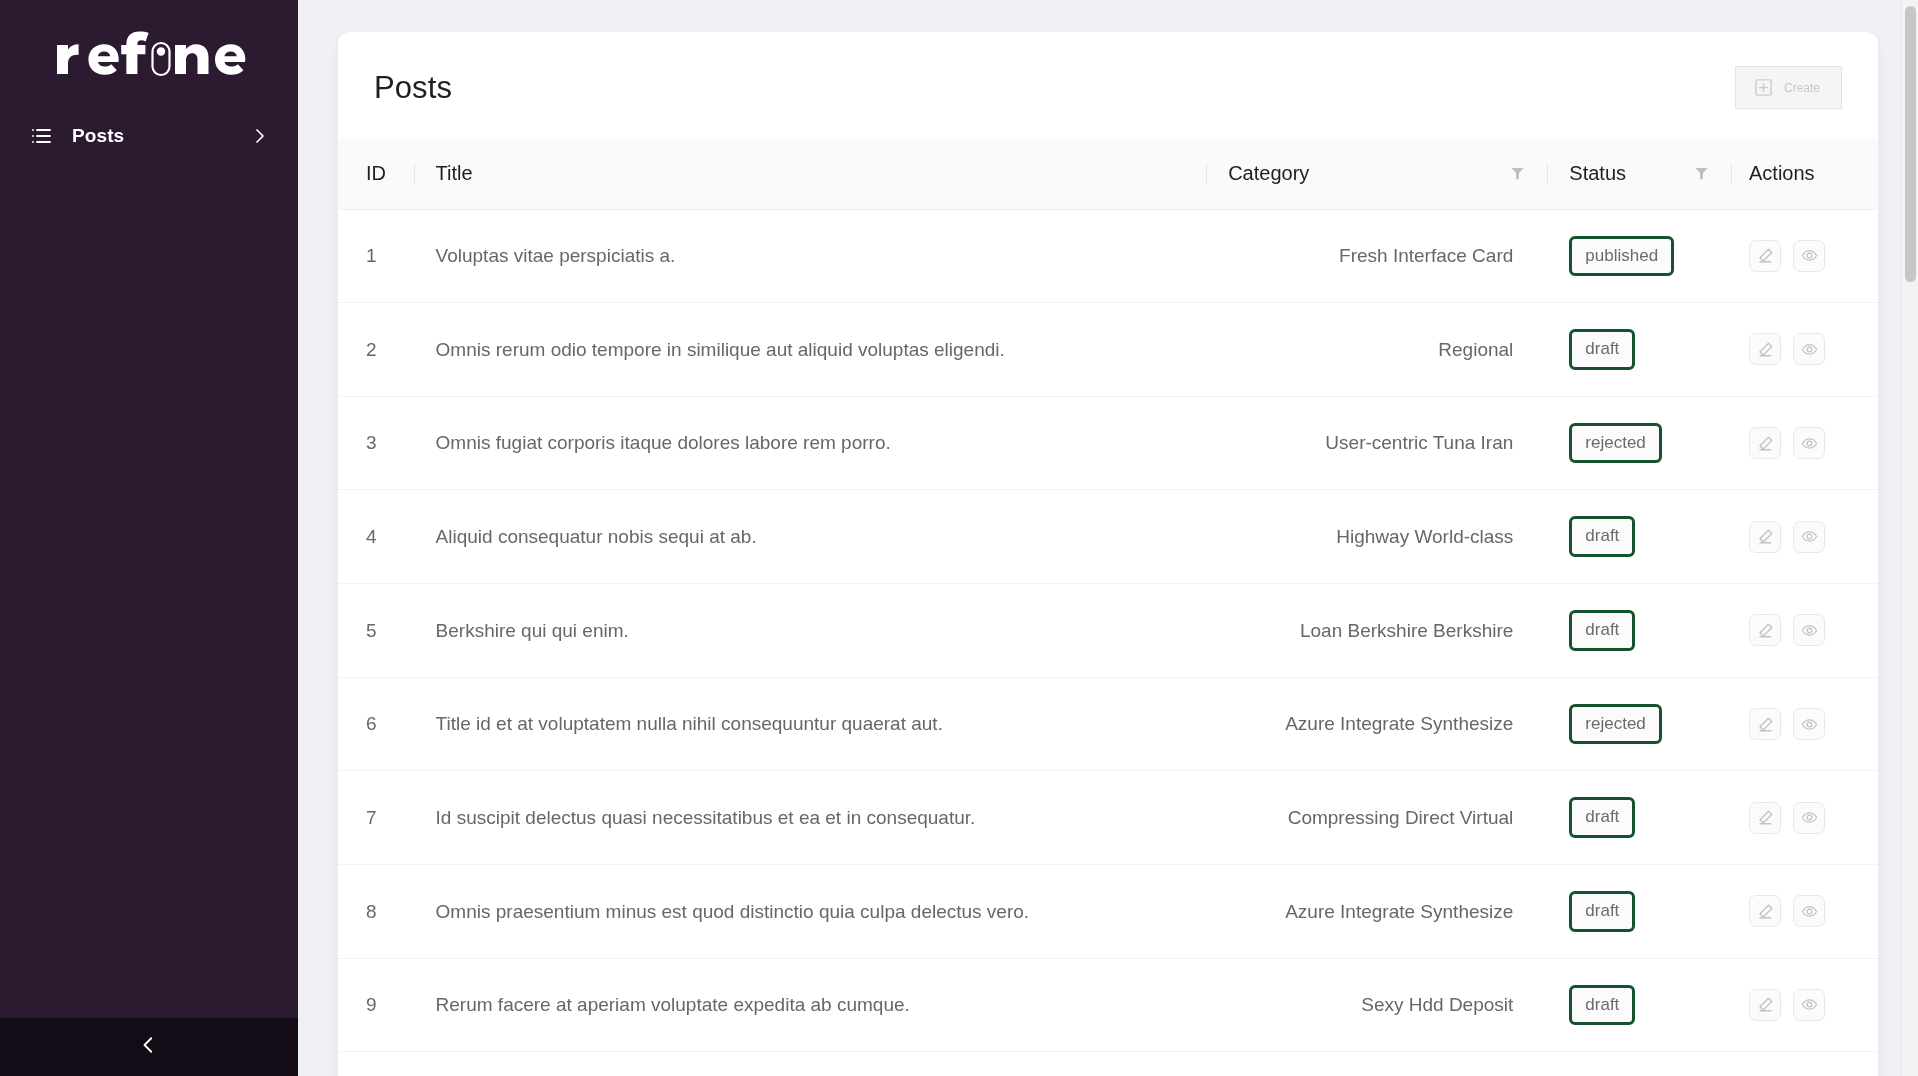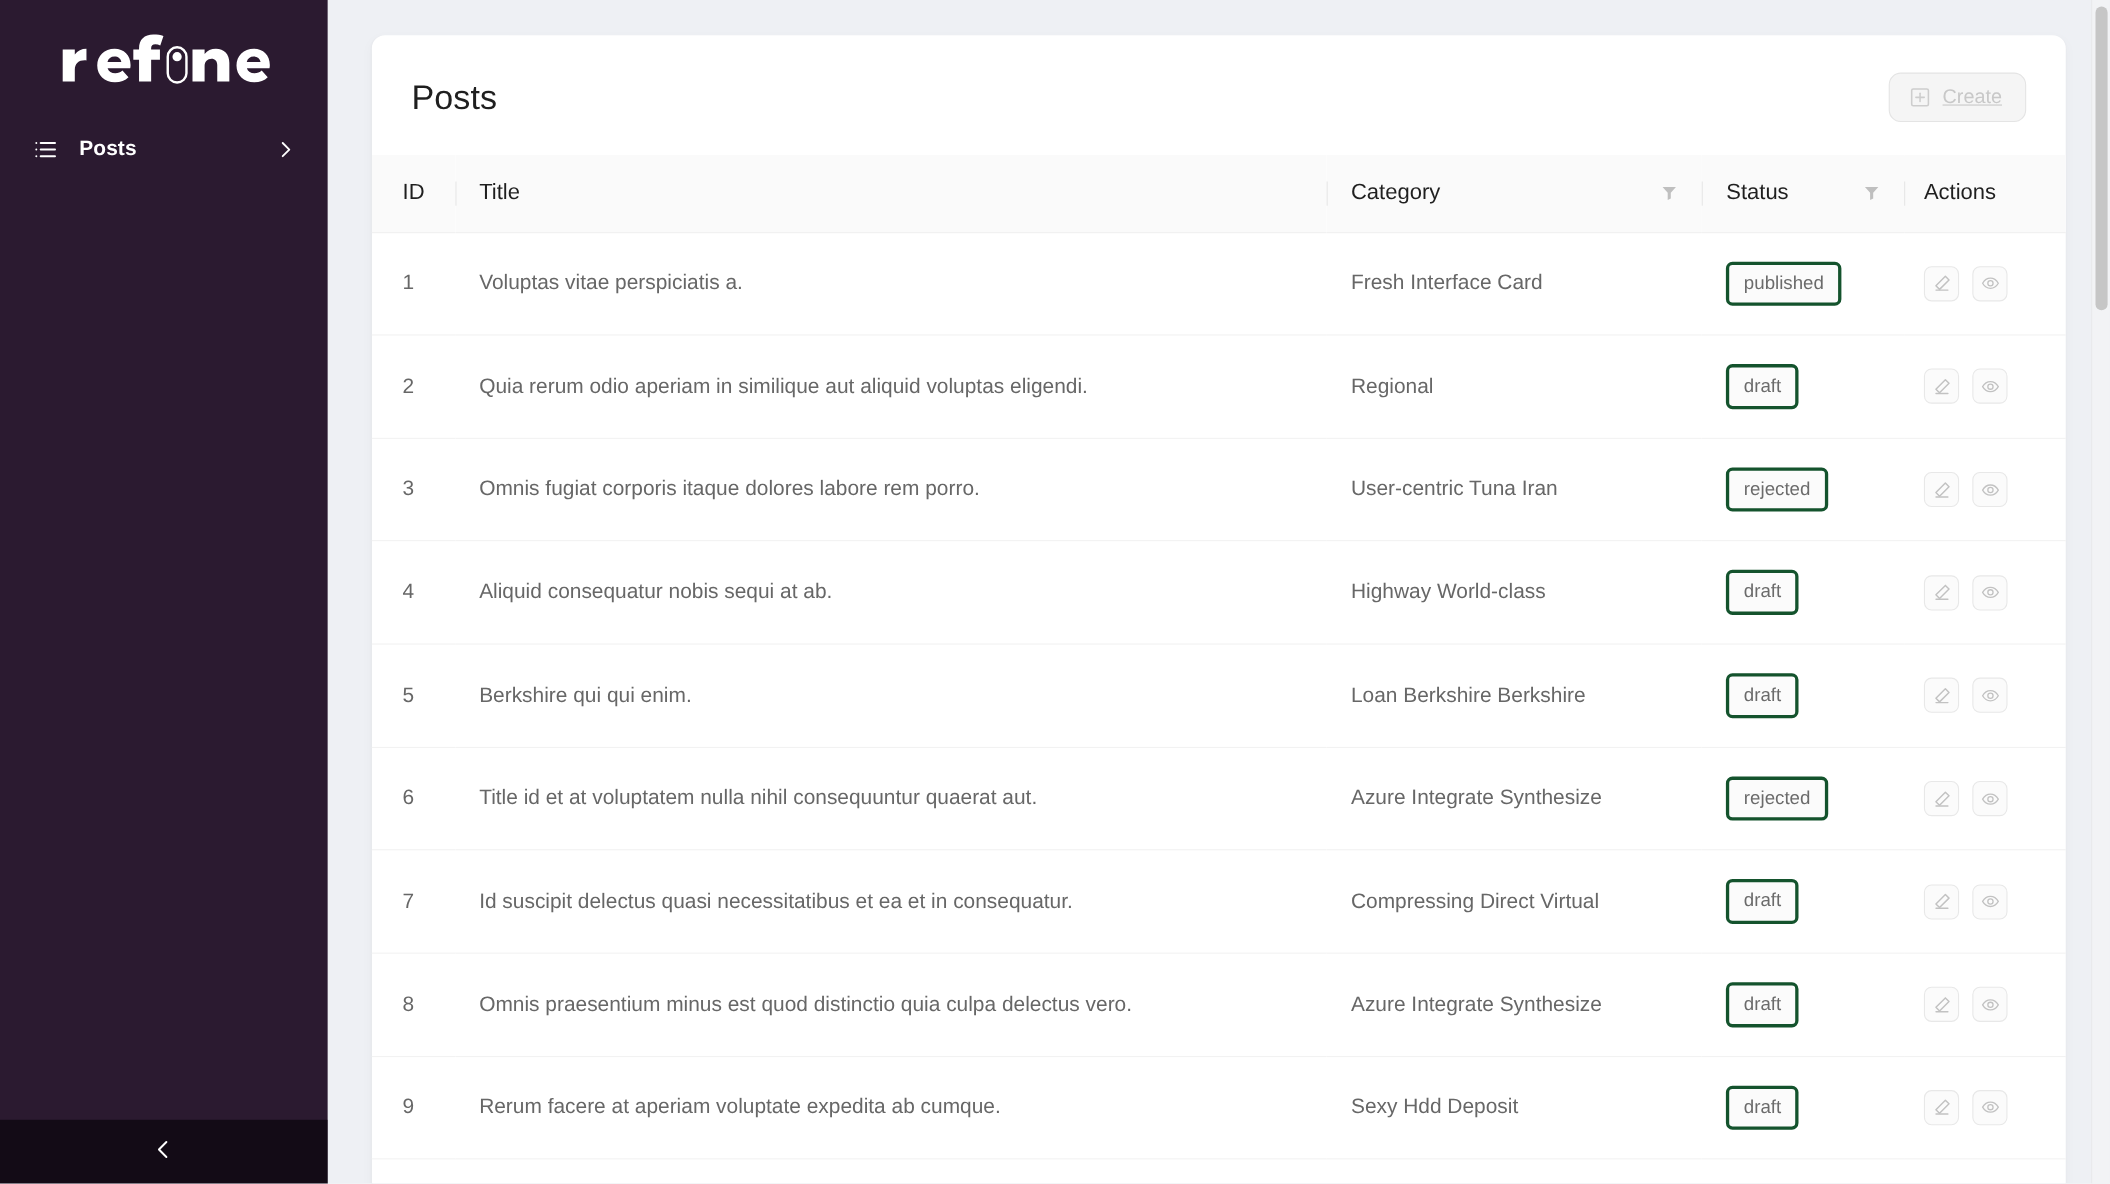"Create" .create-btn { border-radius: 11px -> 0; font-size: 18px -> 12px; text-decoration: underline -> none }
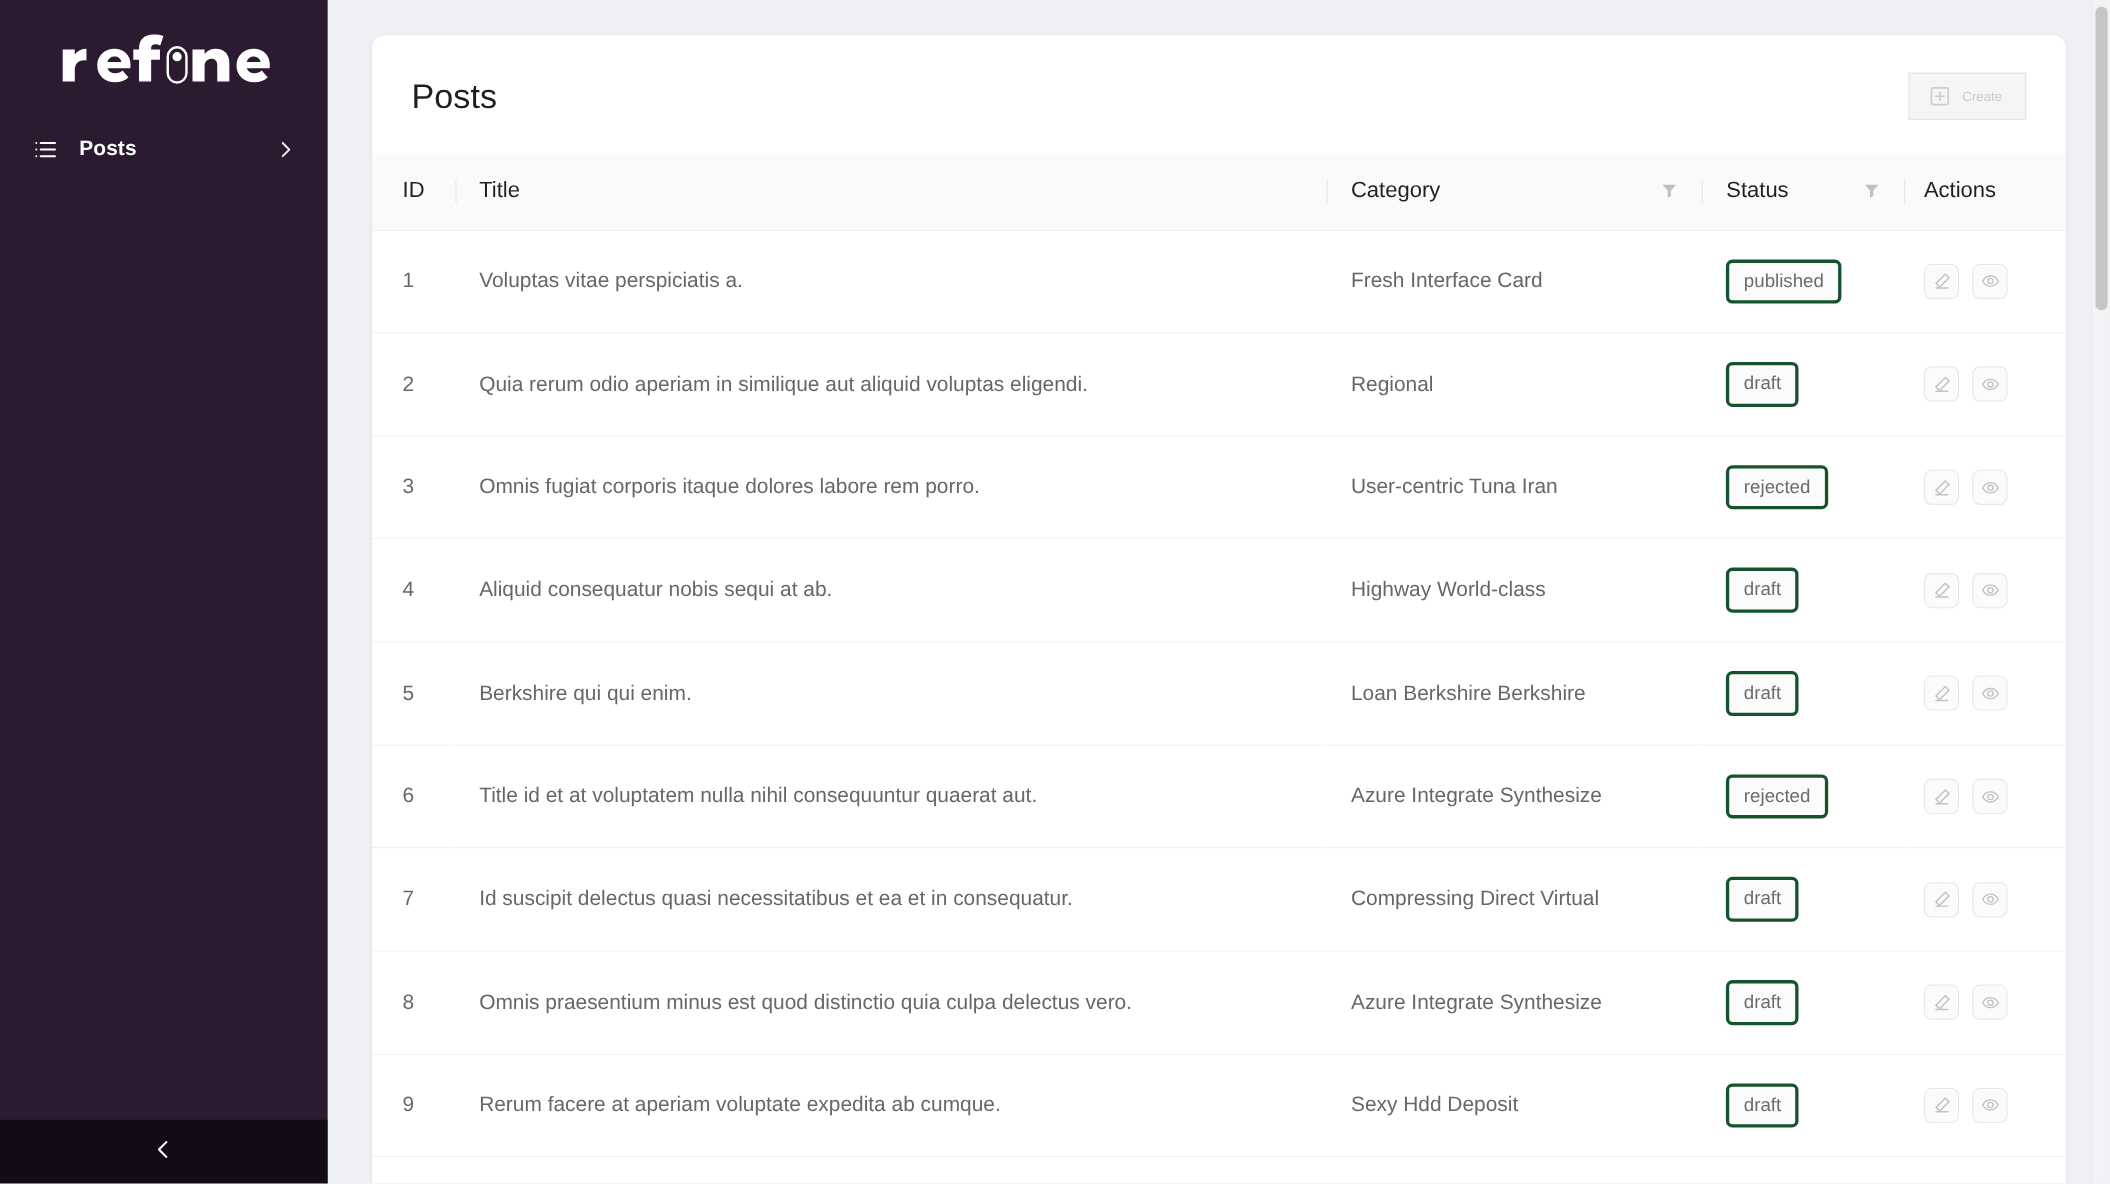"Fresh Interface Card" .tbl tbody td.c-cat { text-align: none -> right }
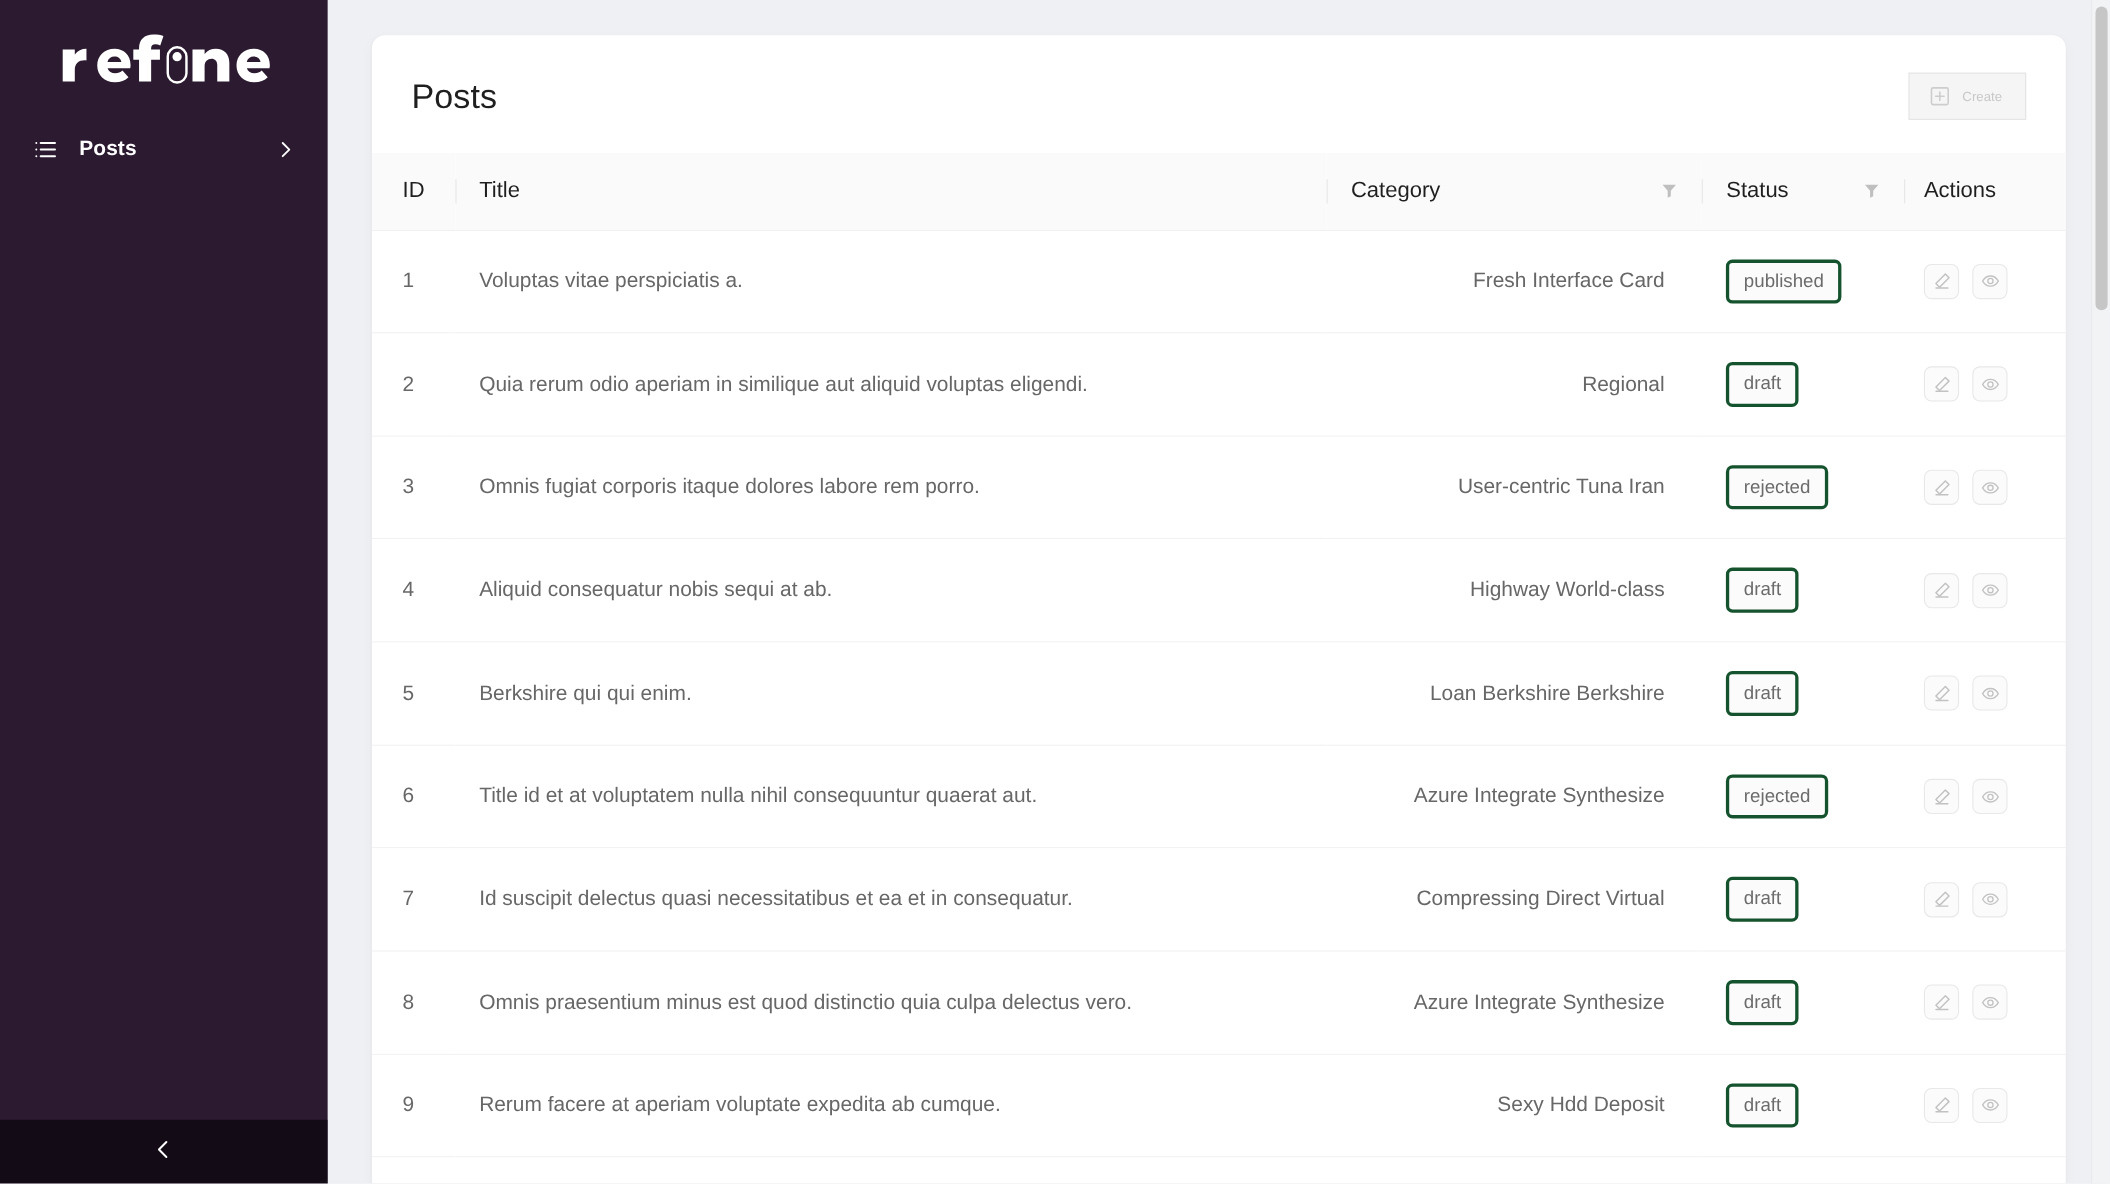"Quia rerum odio aperiam in" td.c-title { text: Quia rerum odio aperiam -> Omnis rerum odio tempore }
